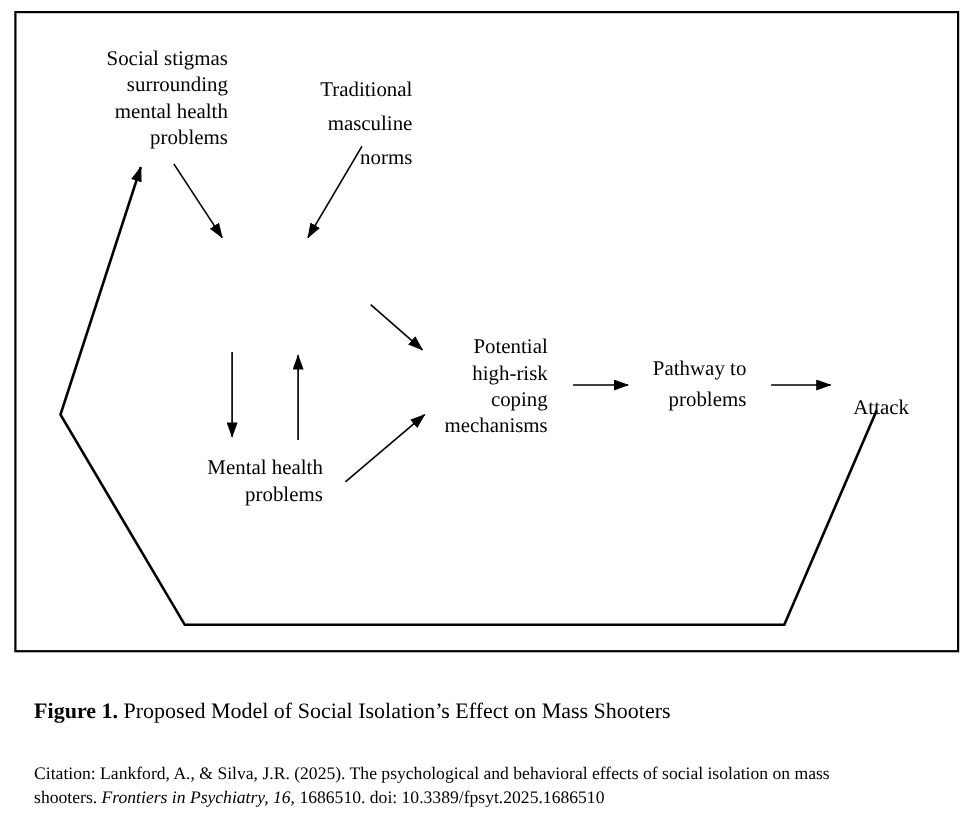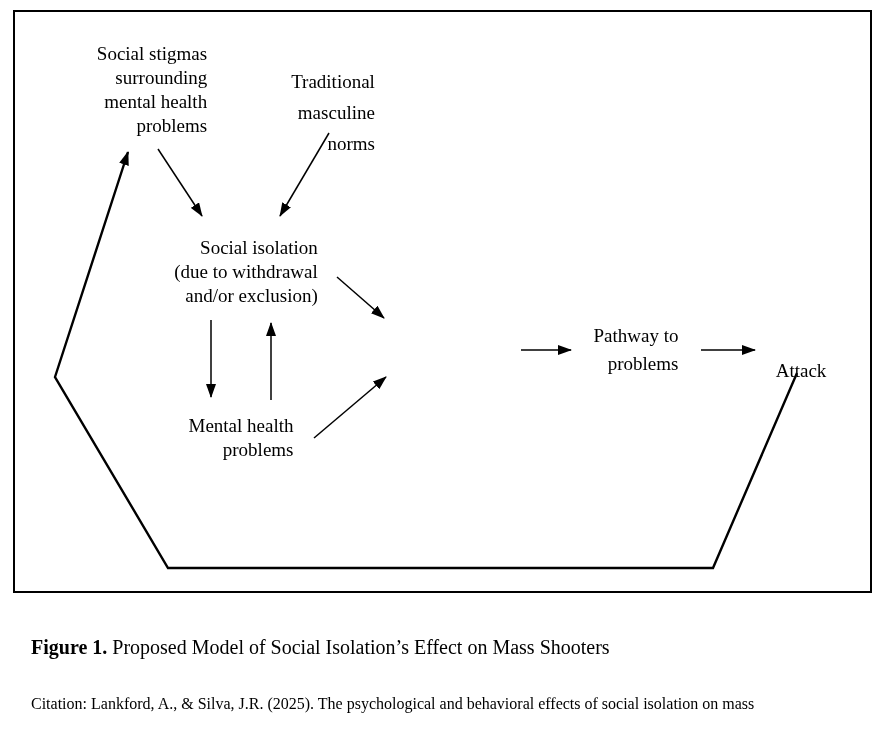"Social isolation" div.node { html: <div>Social isolation (due to withdrawal and/or exclusion)</div> -> none }
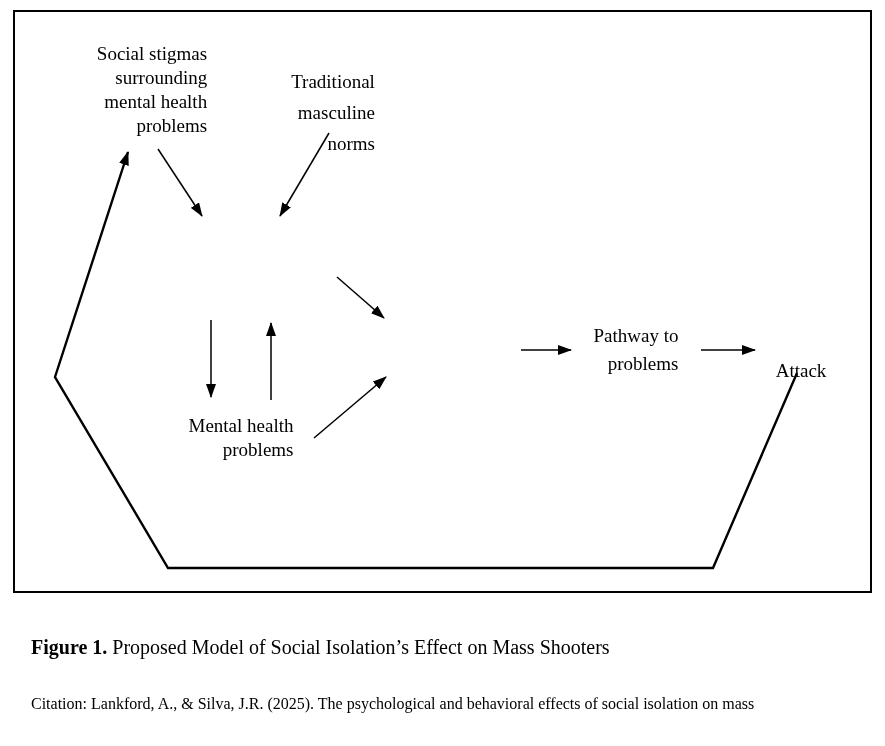"Potential" div.node { html: none -> <div>Potential high-risk coping mechanisms</div> }
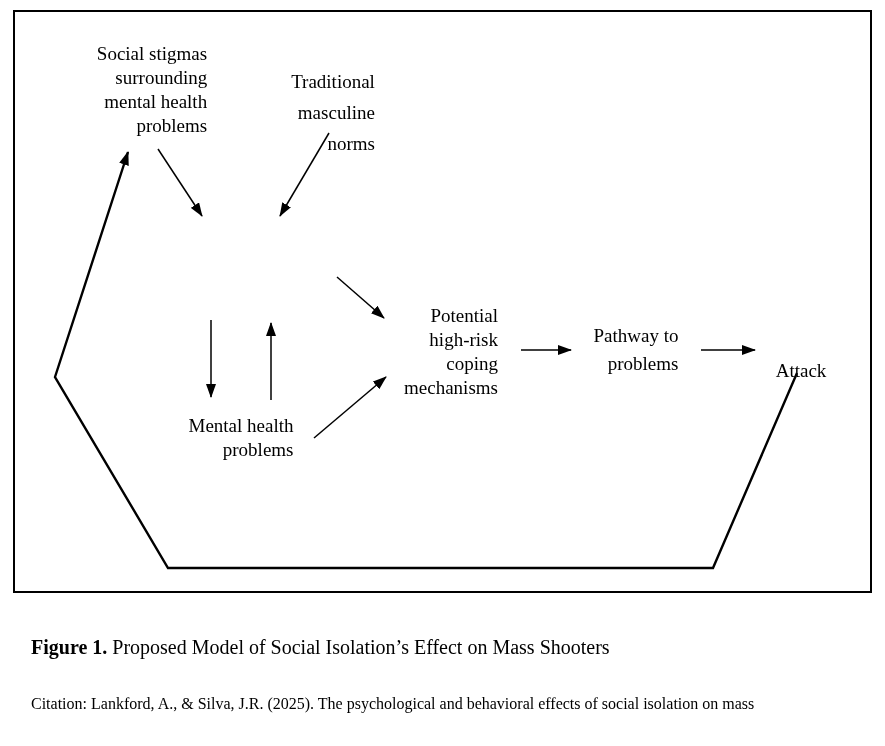"shooters. Frontiers in Psychiatry, 16," div { html: none -> <div><span>shooters. </span><span>Frontiers in Psychiatry, 16</span><span>, 1686510. doi: 10.3389/fpsyt.2025.1686510</span></div> }
